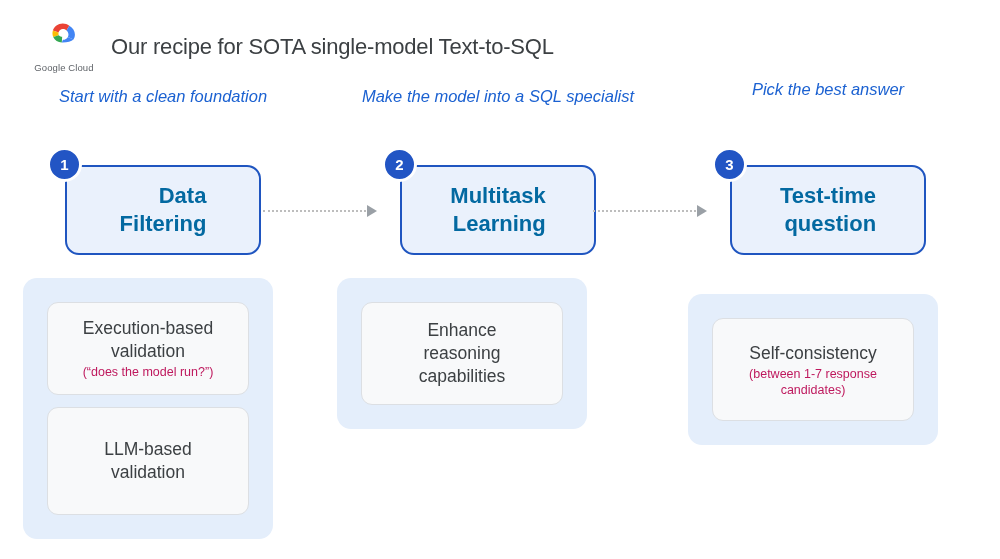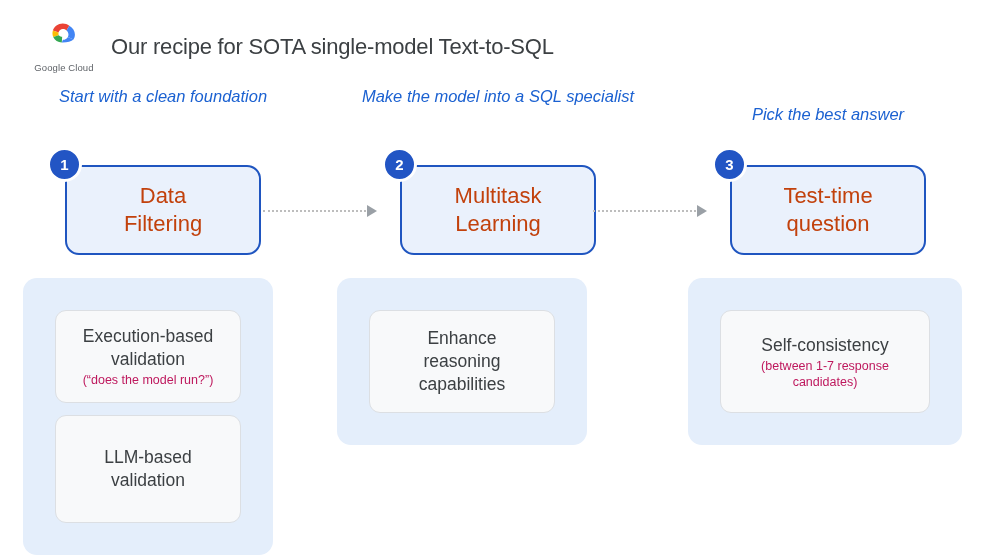"Pick the best answer" .caption-3 { top: 104px -> 79px }
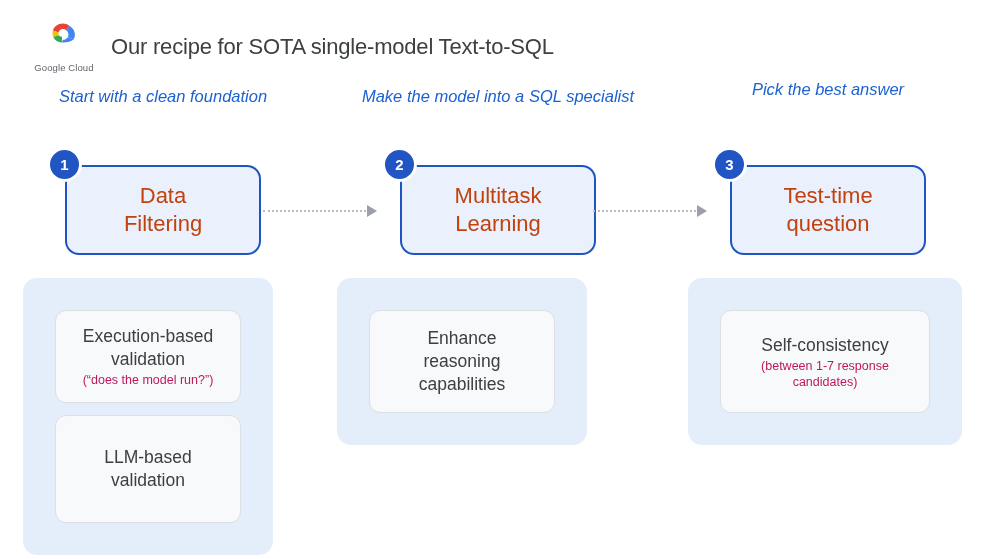"Data" .step-label { color: #c2410c -> #0369a1; font-weight: normal -> bold; text-align: none -> right }
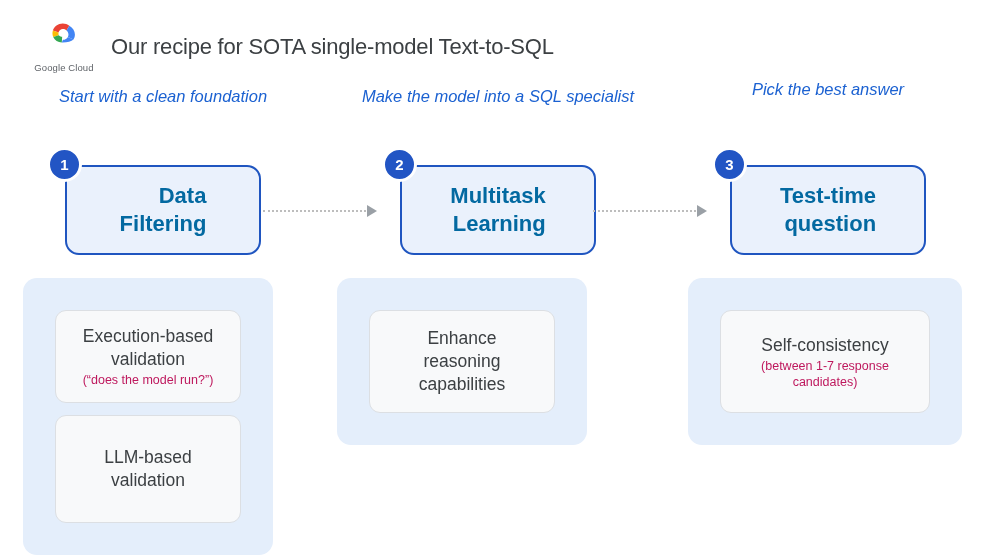"Execution-based" .panel { padding: 32px -> 24px }
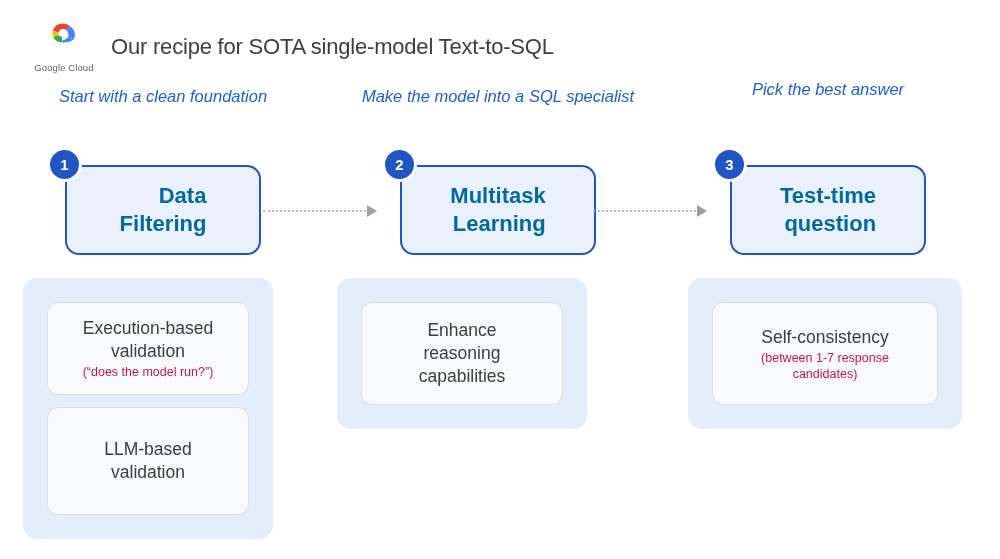"Self-consistency" .panel-3 { top: 278px -> 294px; width: 274px -> 250px }
